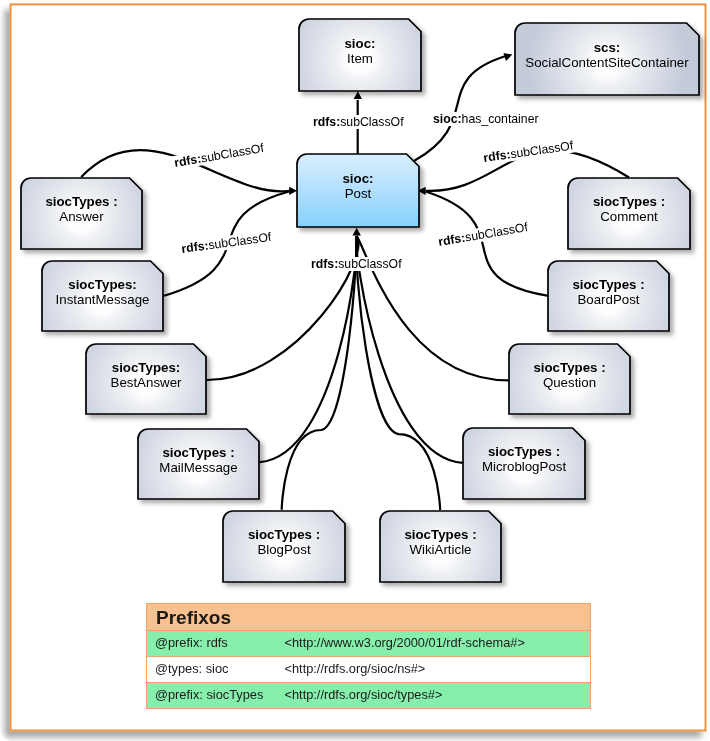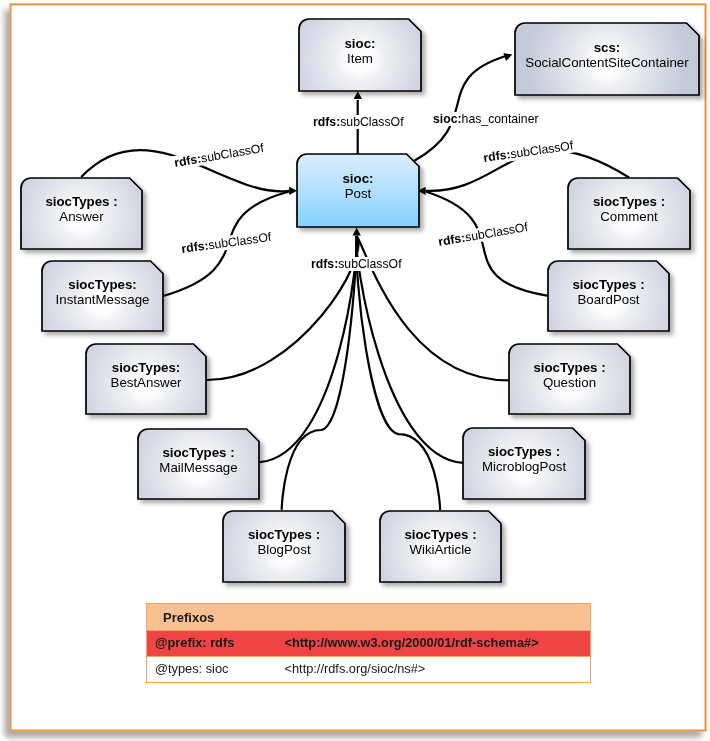"Prefixos" #legend-table th { font-size: 13px -> 19px; padding-left: 16px -> 9px }
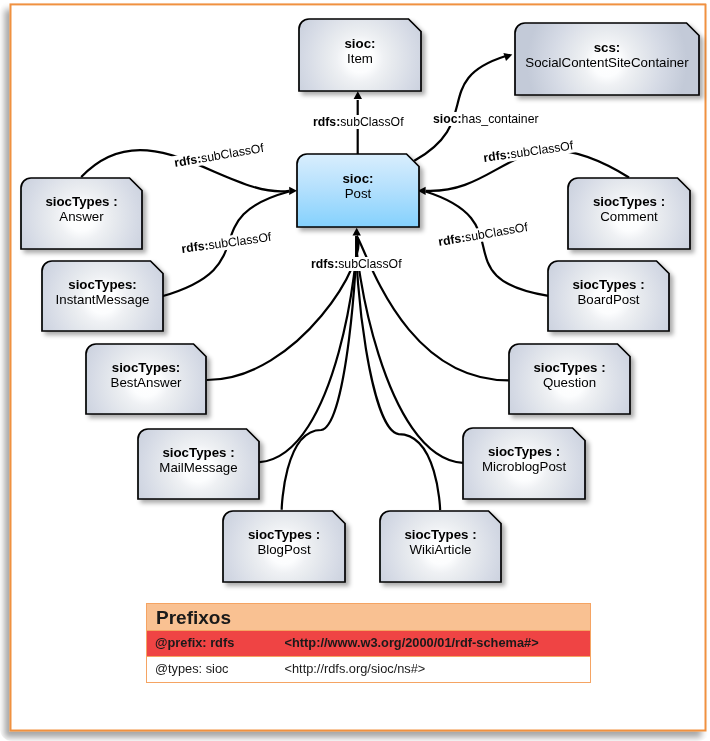"@prefix: rdfs" #legend-table tr.alt td { background: #ef4444 -> #86efac; font-weight: bold -> none }
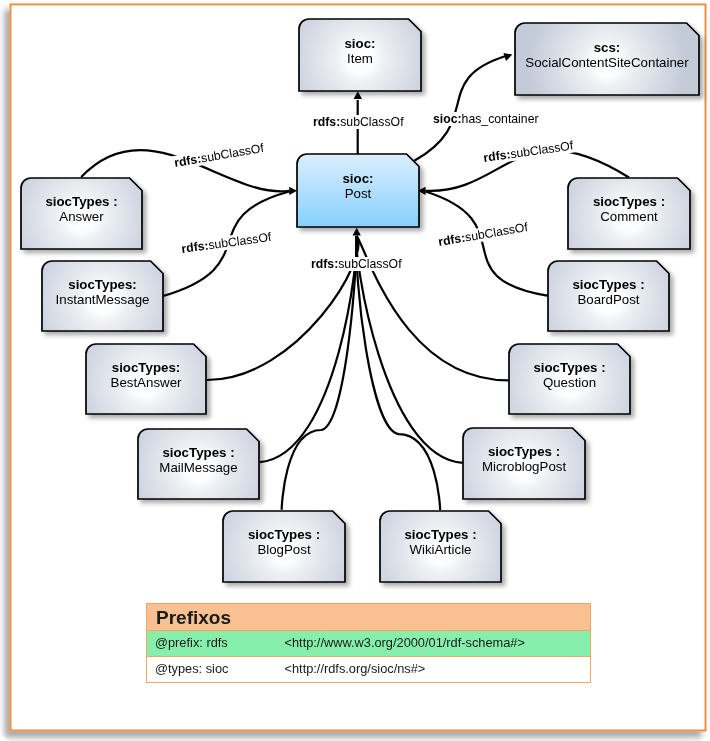"@prefix: siocTypes" tr.alt { html: none -> <tr> <td>@prefix: siocTypes</td> <td>&lt;http://rdfs.org/sioc/types#&gt;</td> </tr> }
